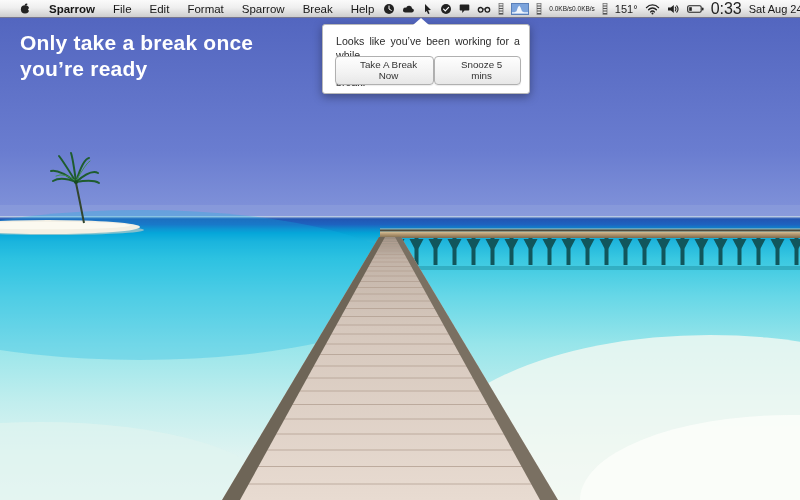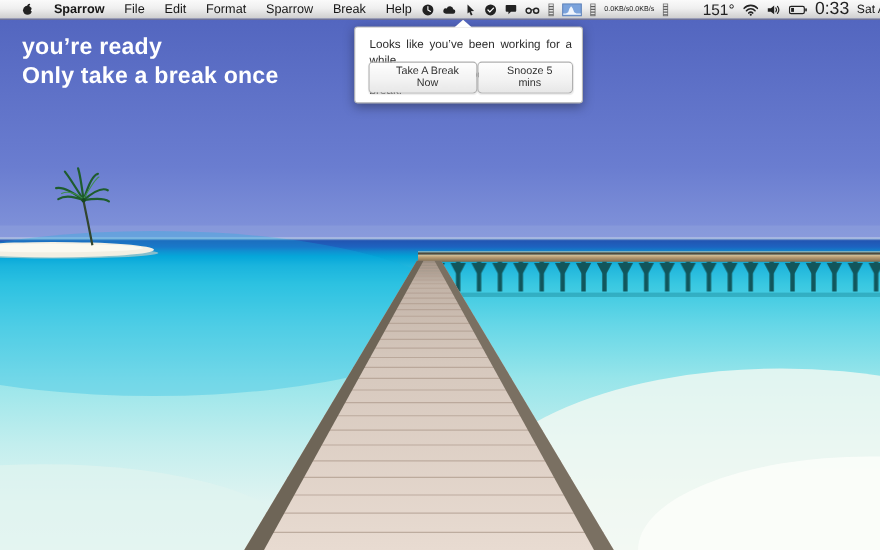"151°" .temp { font-size: 14px -> 11px; margin-left: 24px -> none }
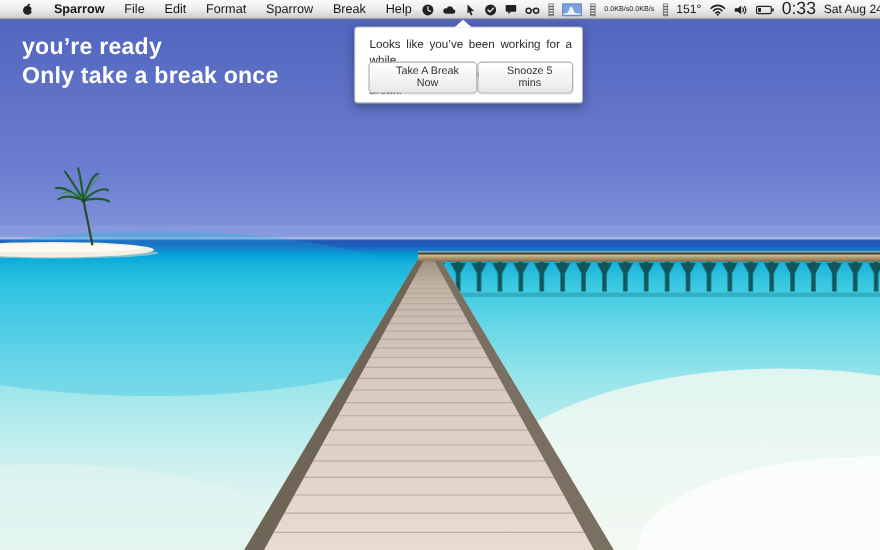"you’re ready" div { order: before "Only take a break once" -> after "Only take a break once" }
